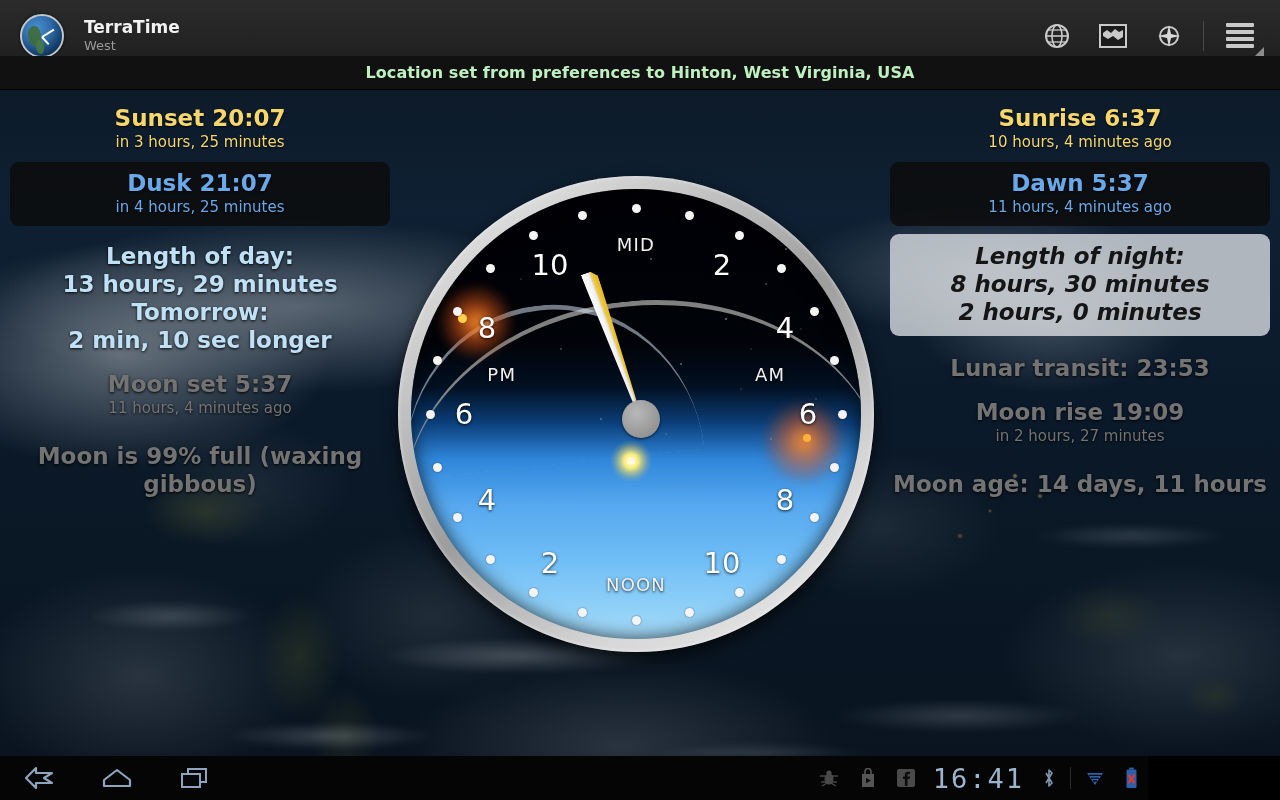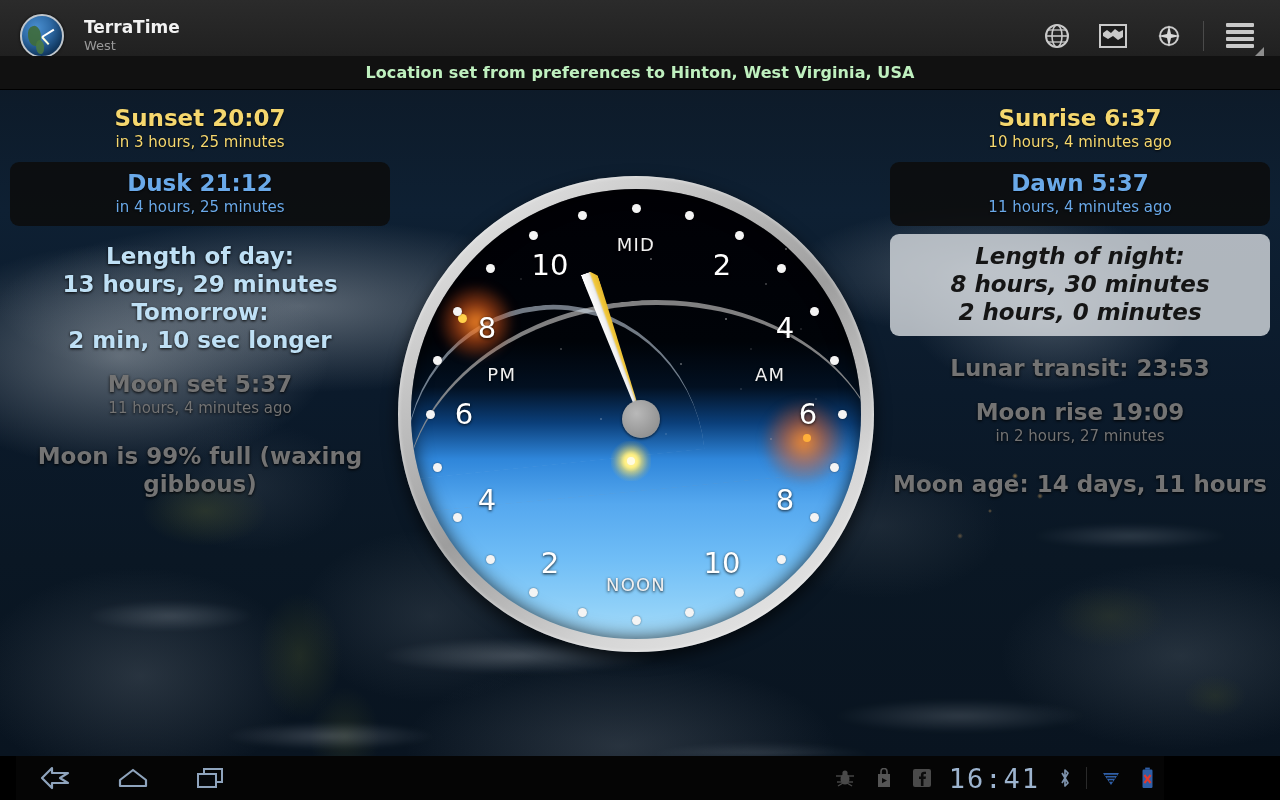"Dusk 21:12" div.big { text: 21:12 -> 21:07 }
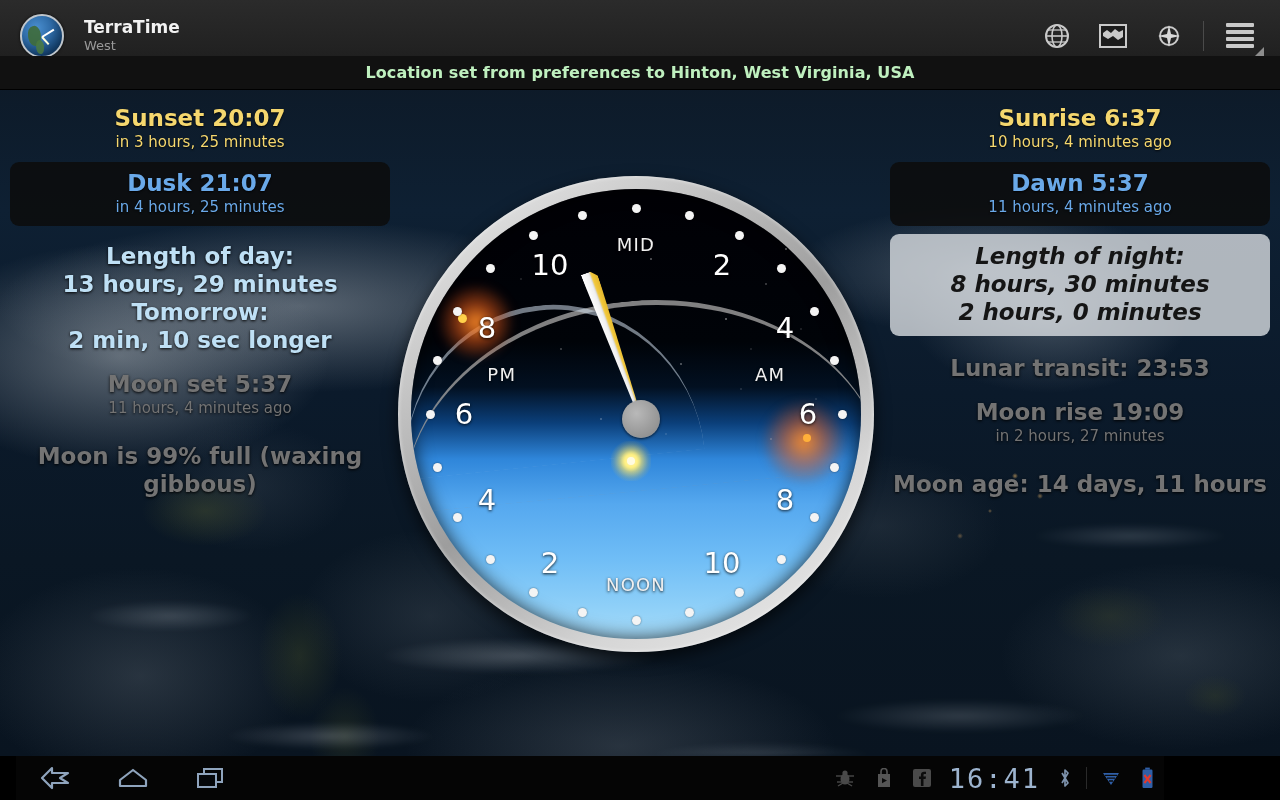"16:41" .sysbar { margin-left: 16px -> none }
